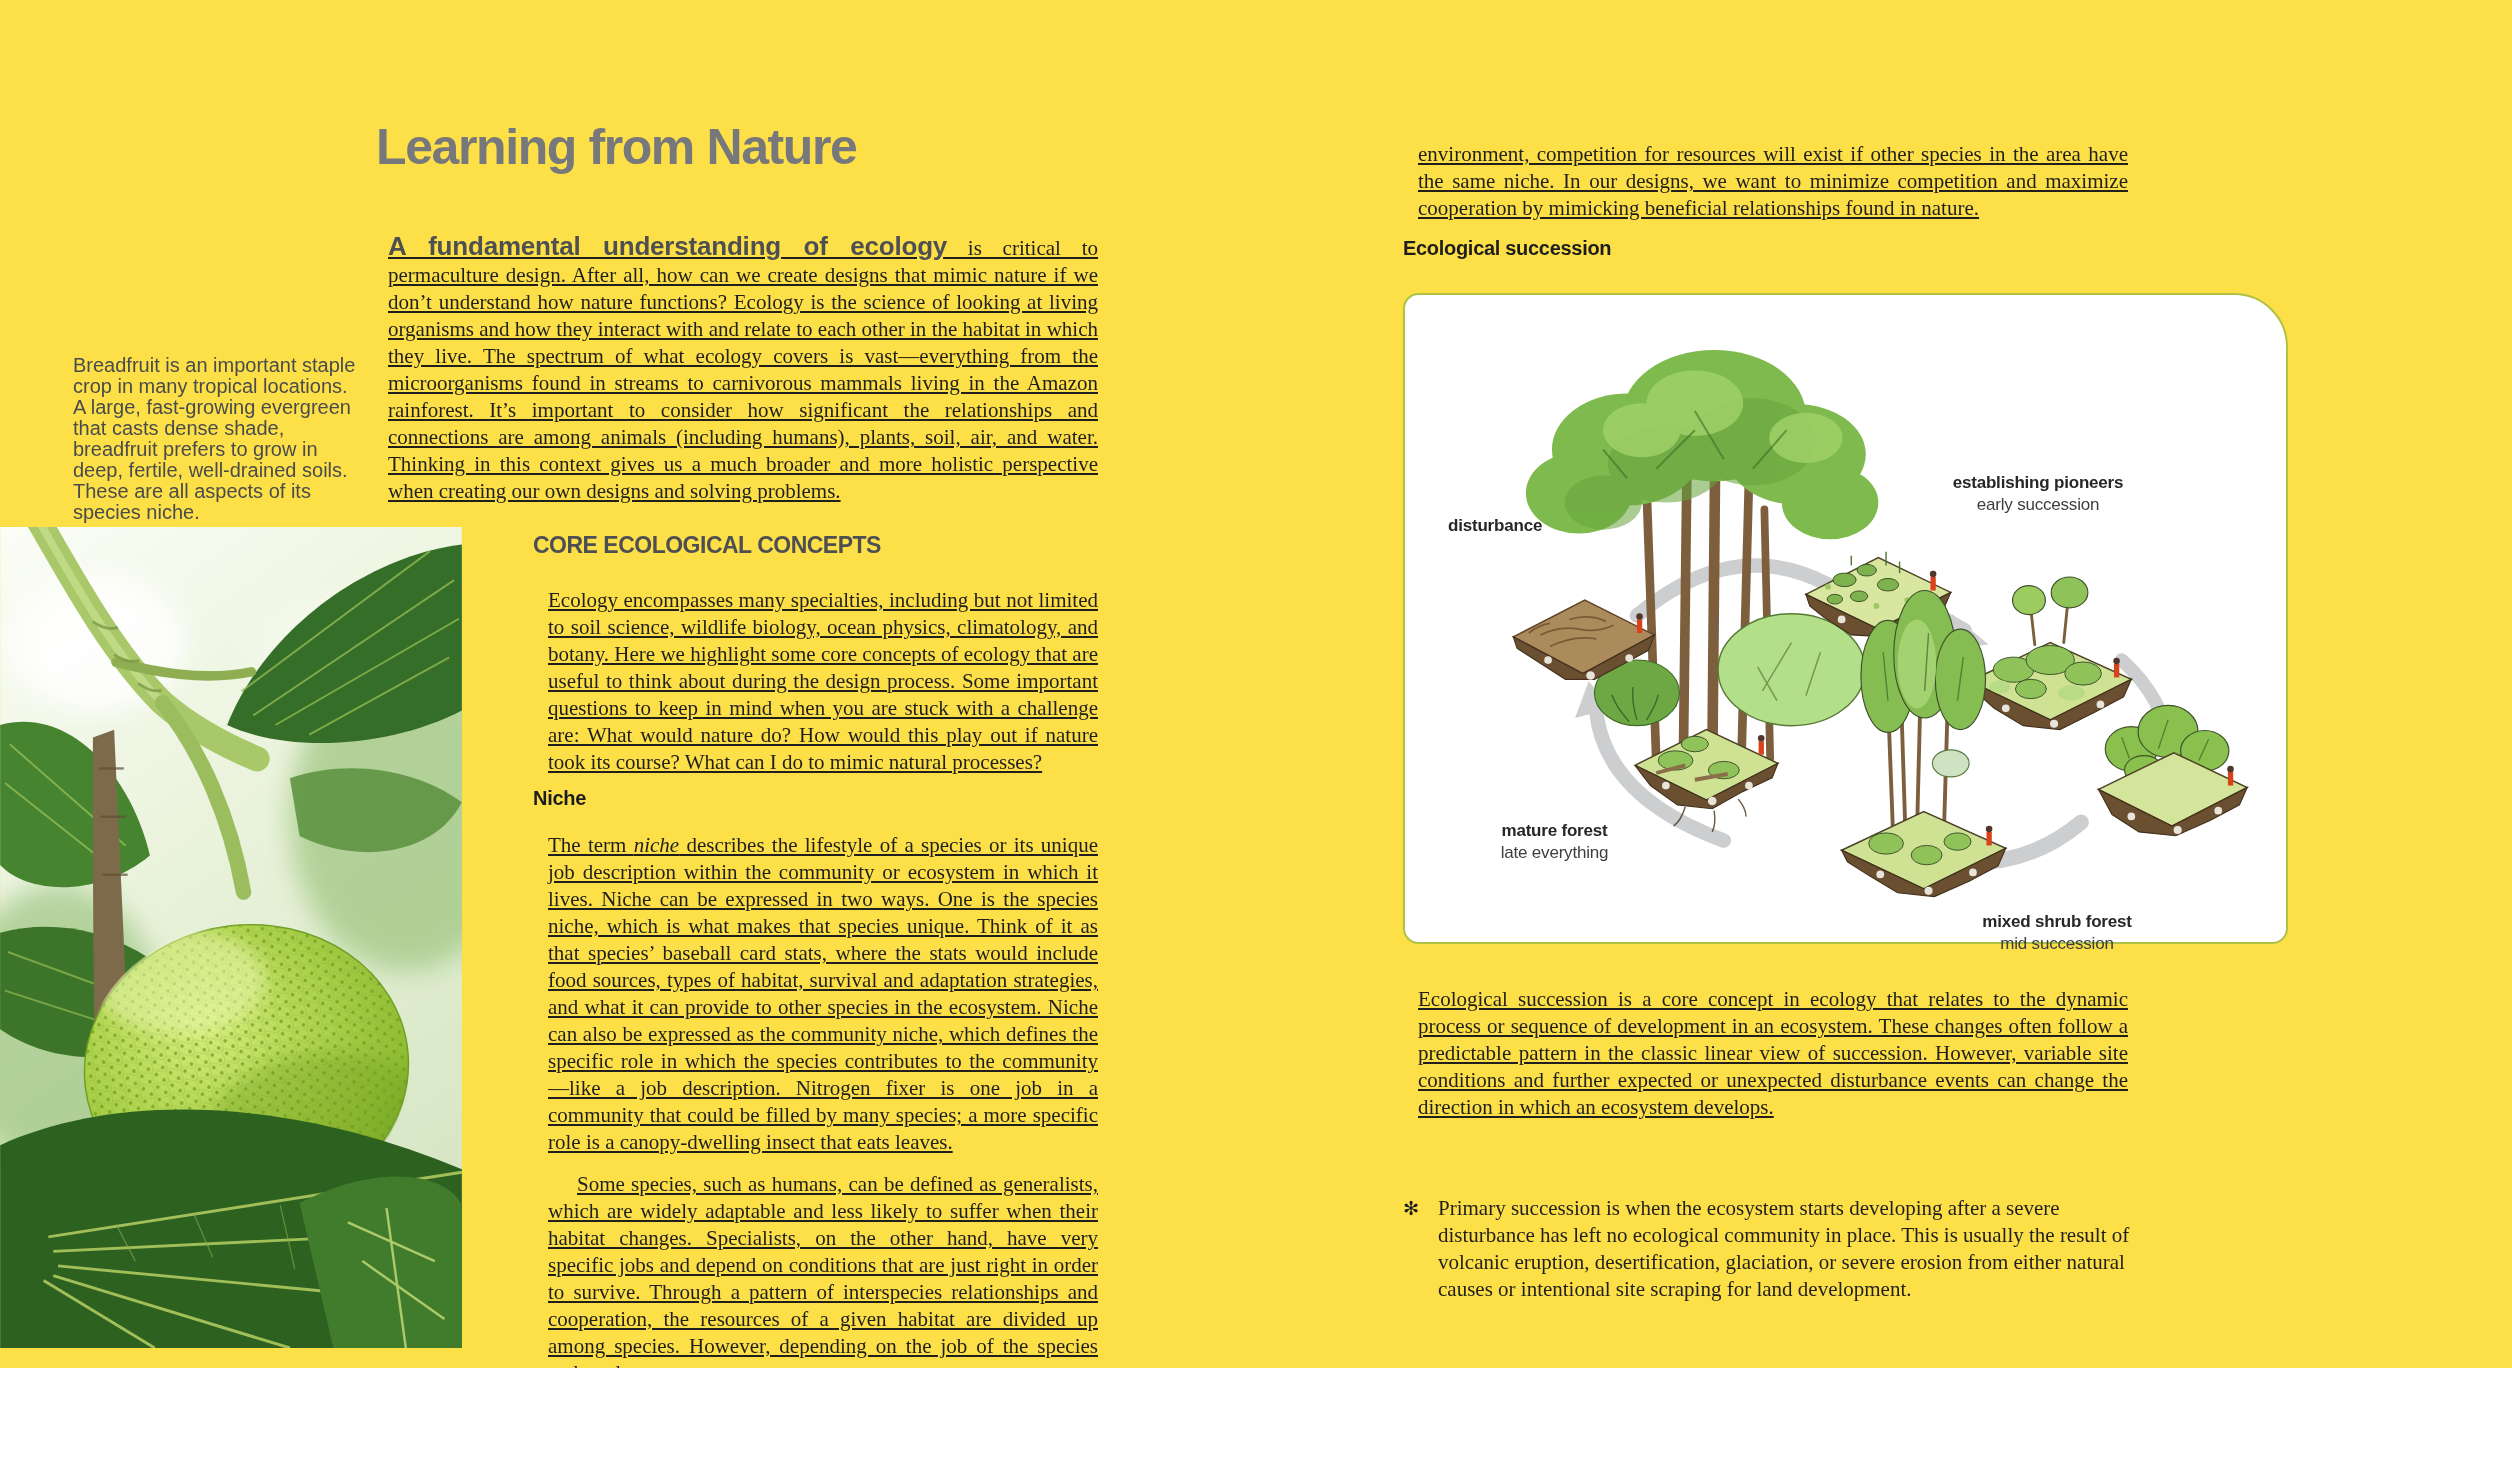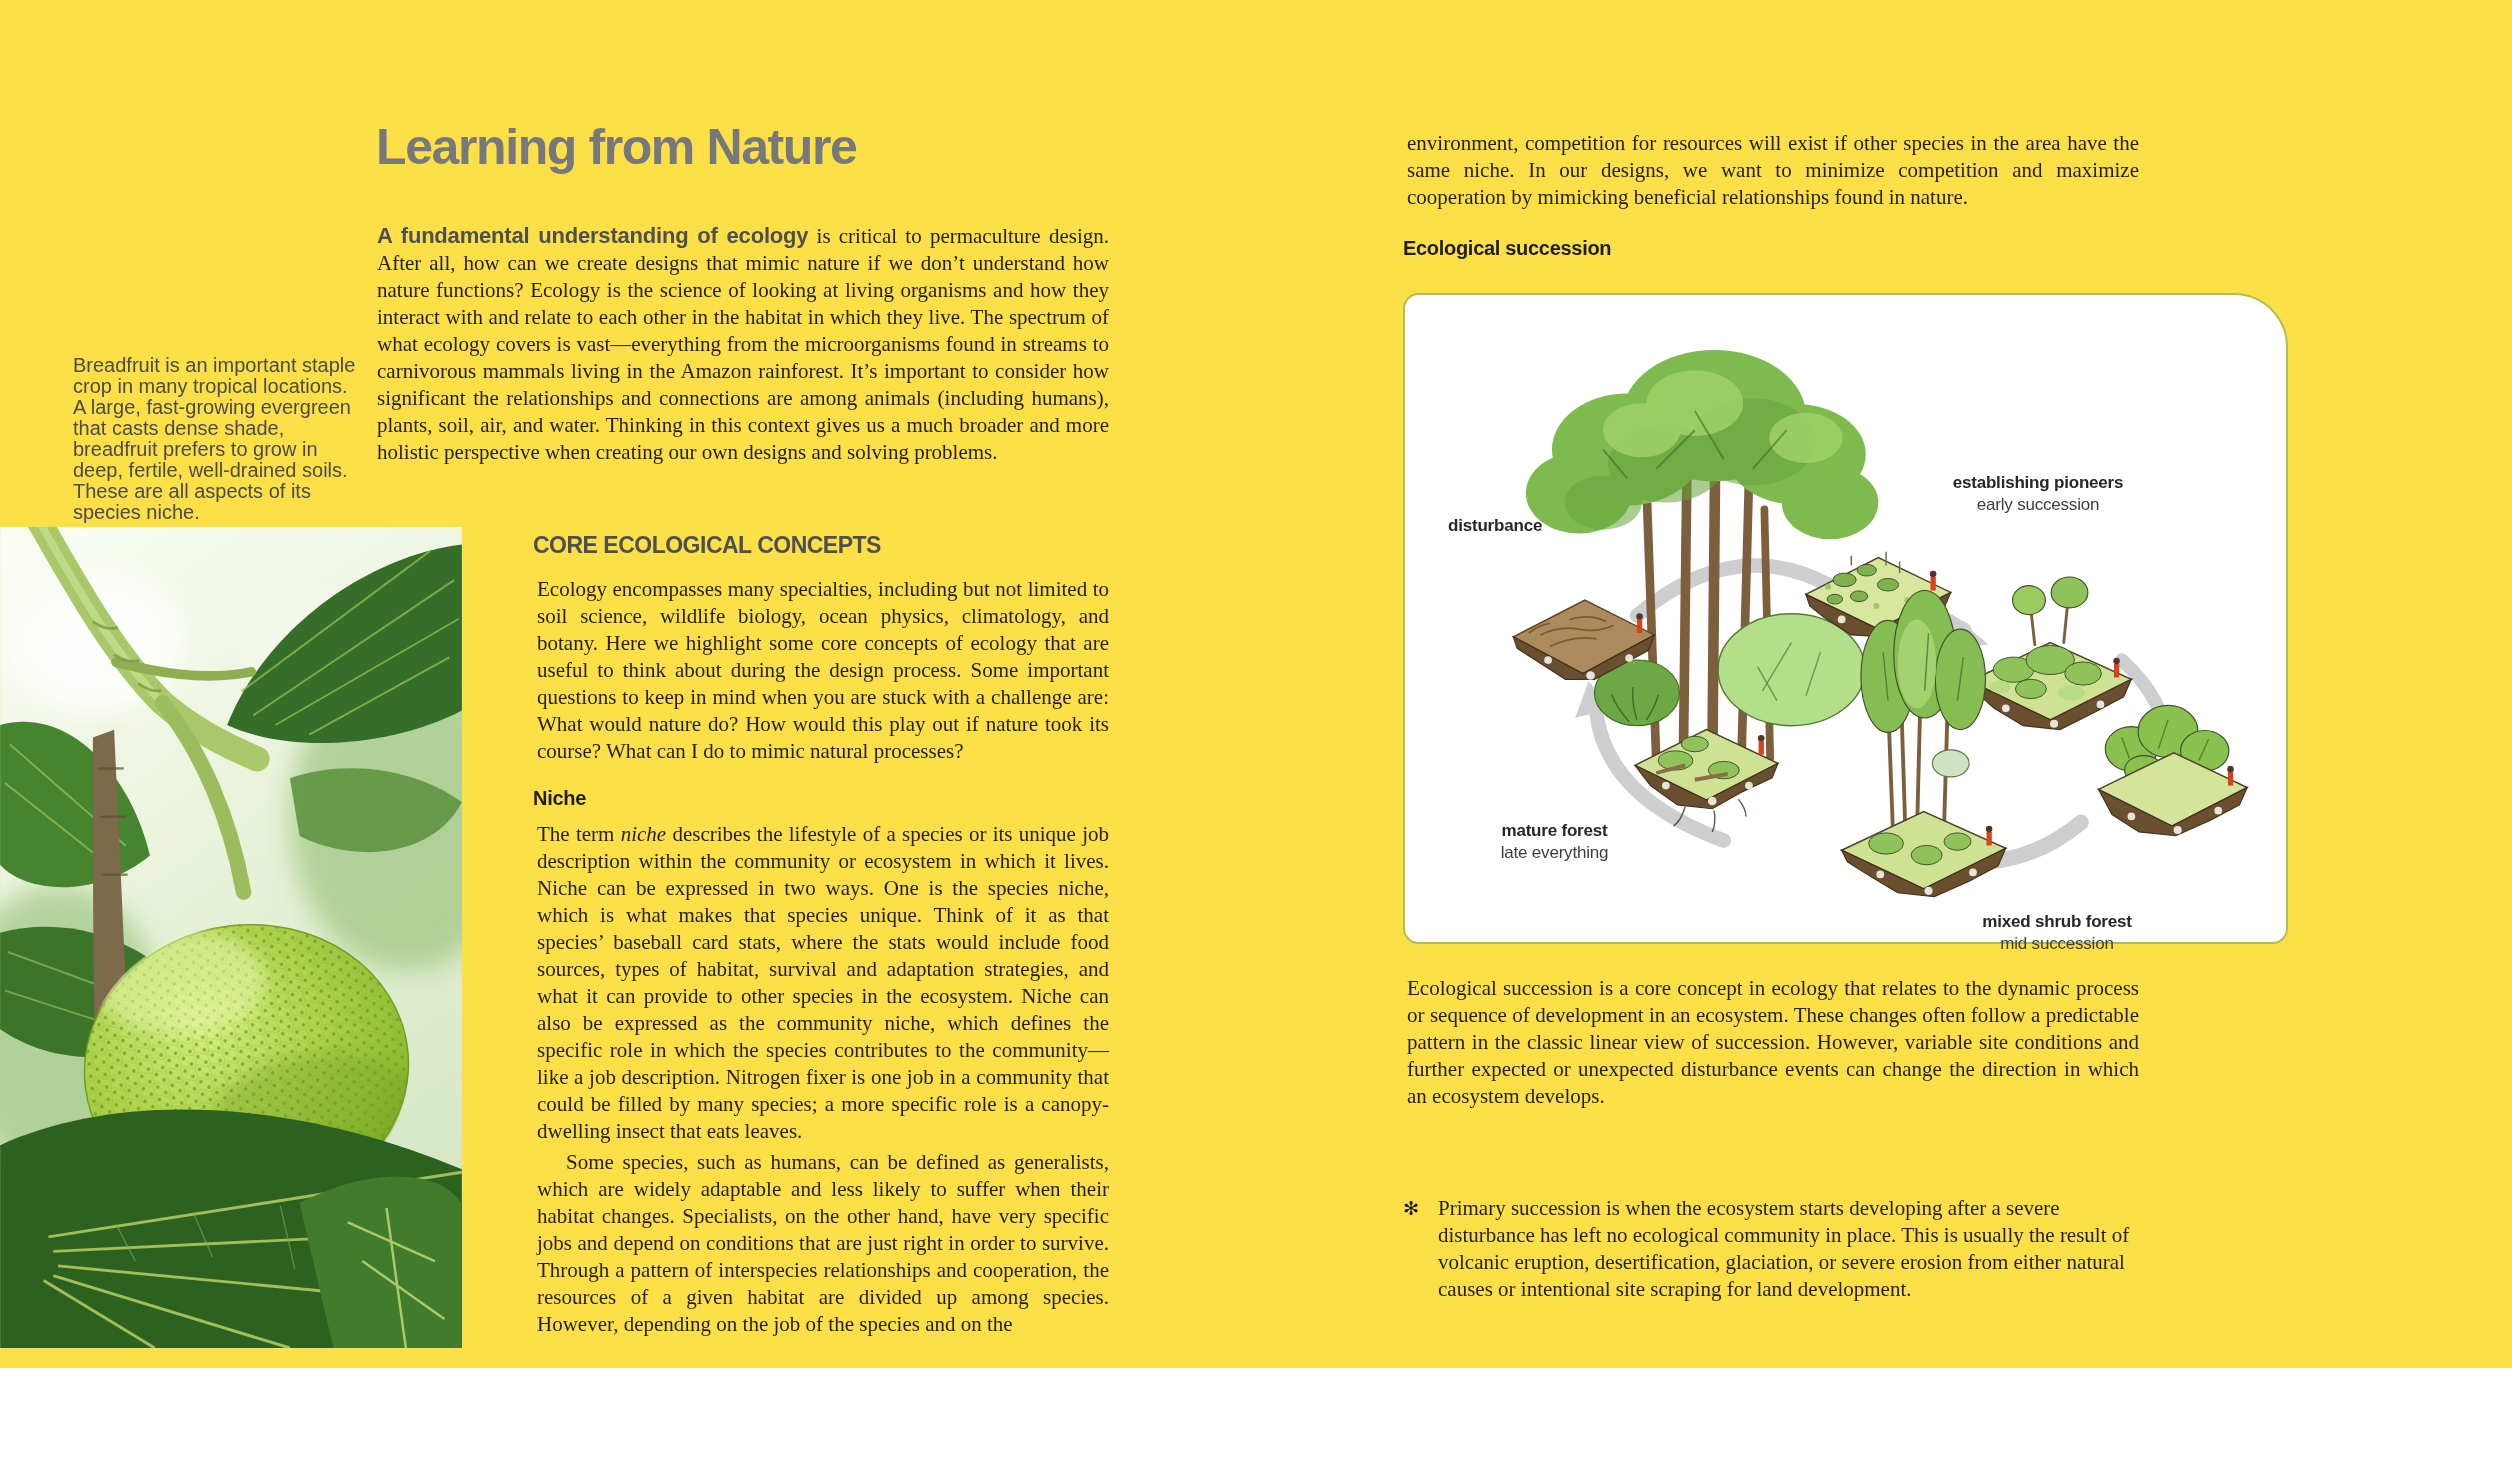"environment, competition for resources" .body-serif p { margin: 4px -> 15px; text-decoration: none -> underline }
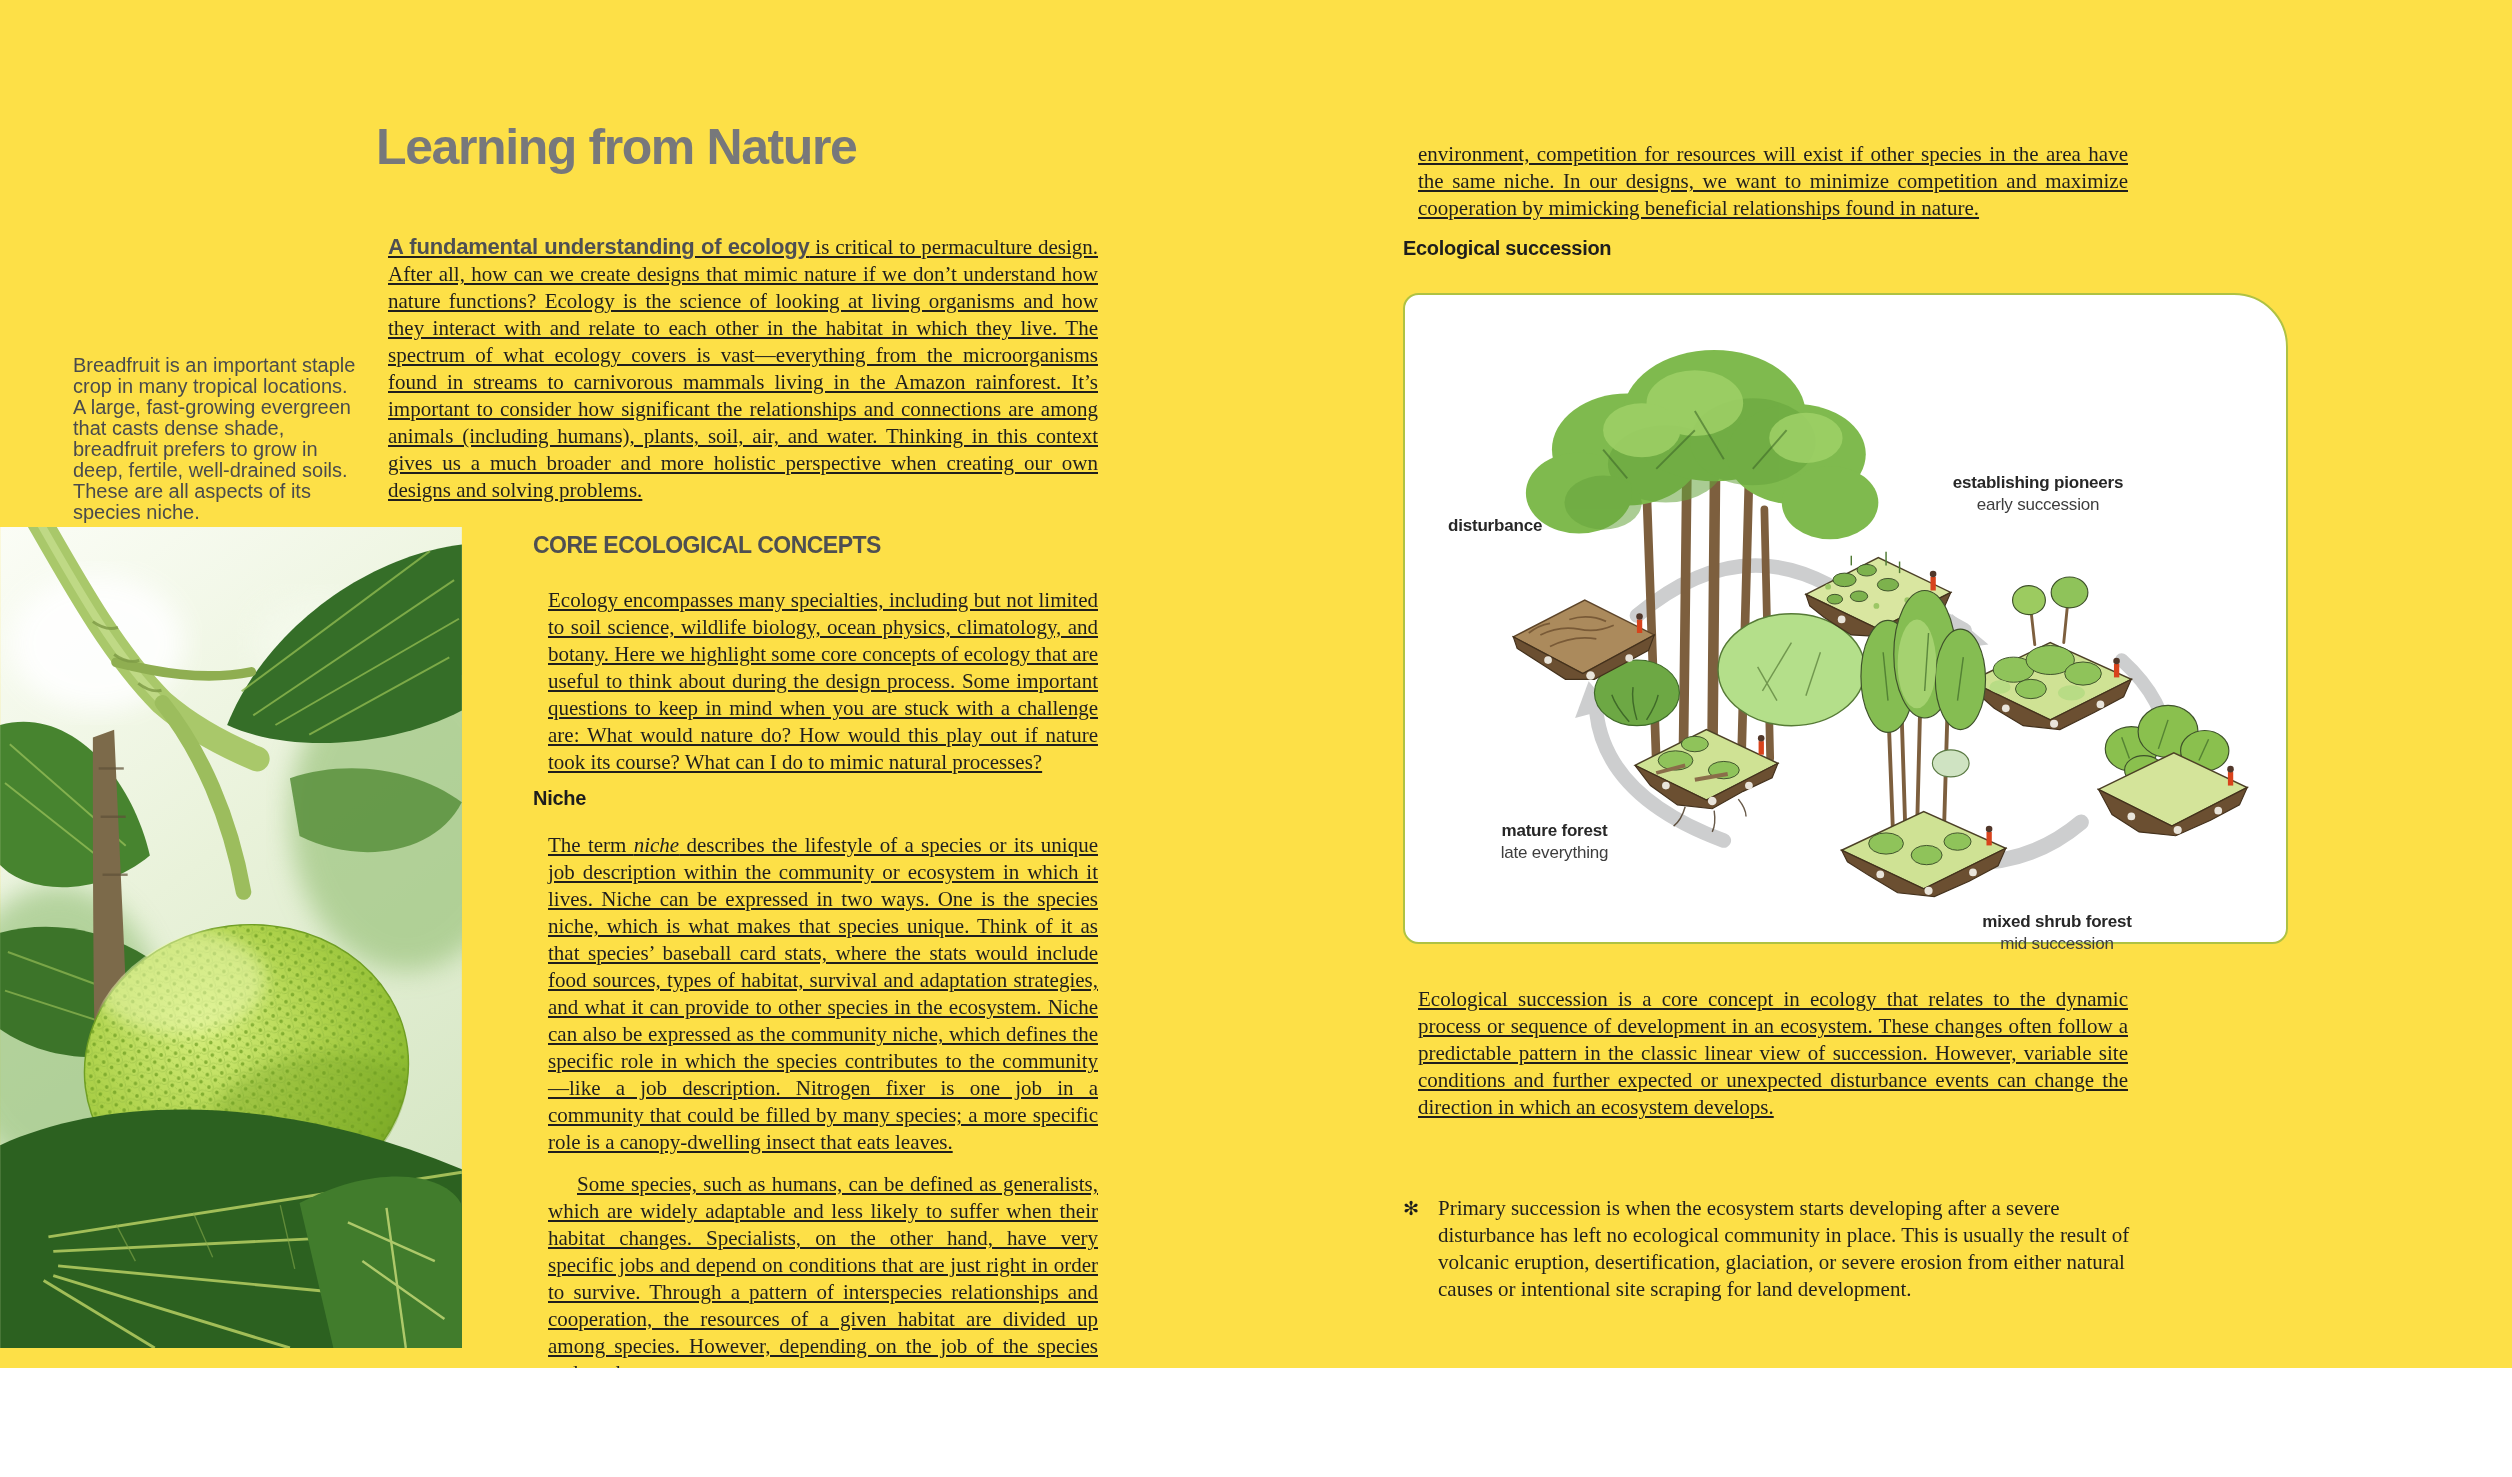"A fundamental understanding of ecology" .lead-in { font-size: 22px -> 26px }
